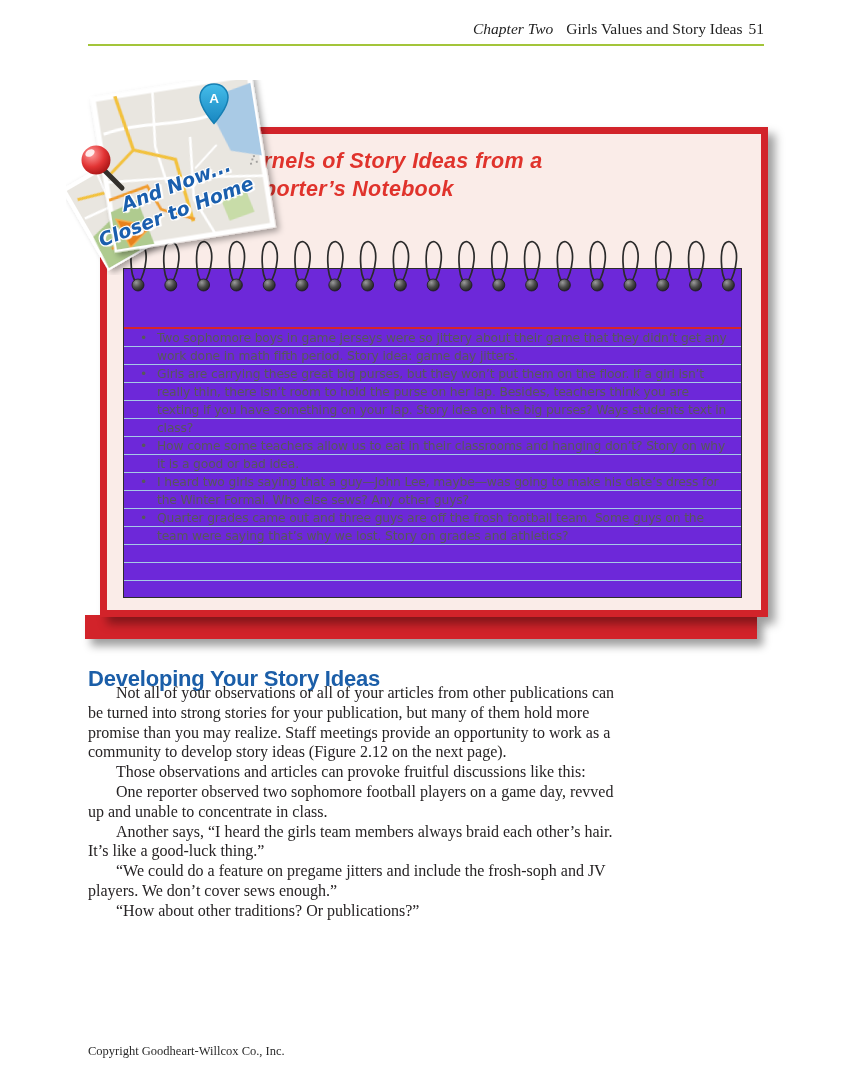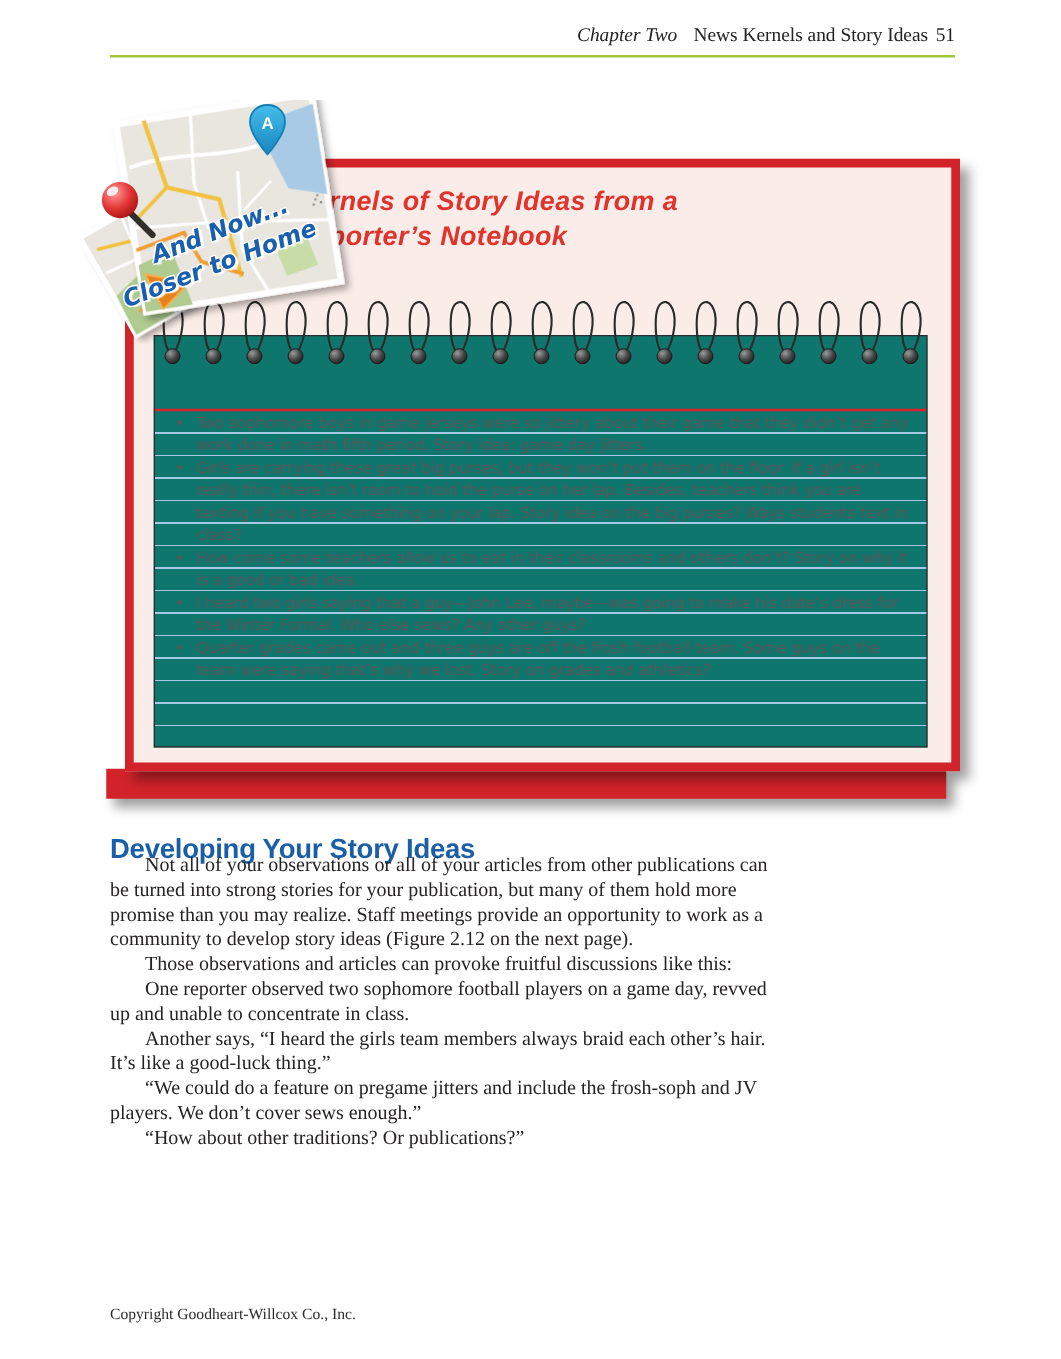"News Kernels and Story Ideas" span { text: News Kernels -> Girls Values }
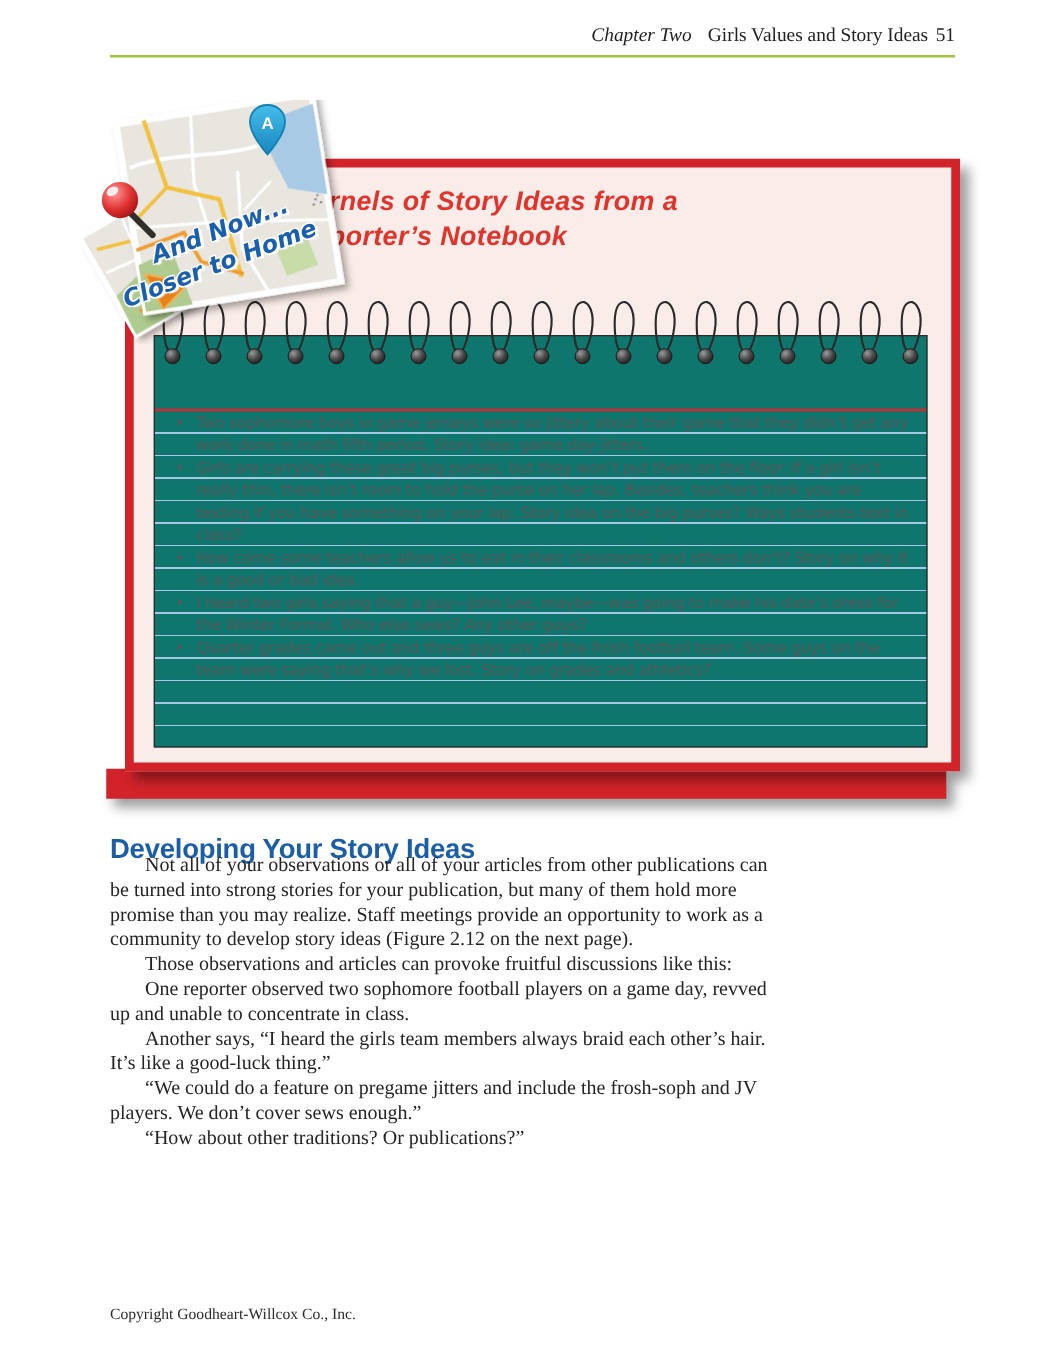"Two sophomore boys in game" .notebook { background: #0f766e -> #6d28d9 }
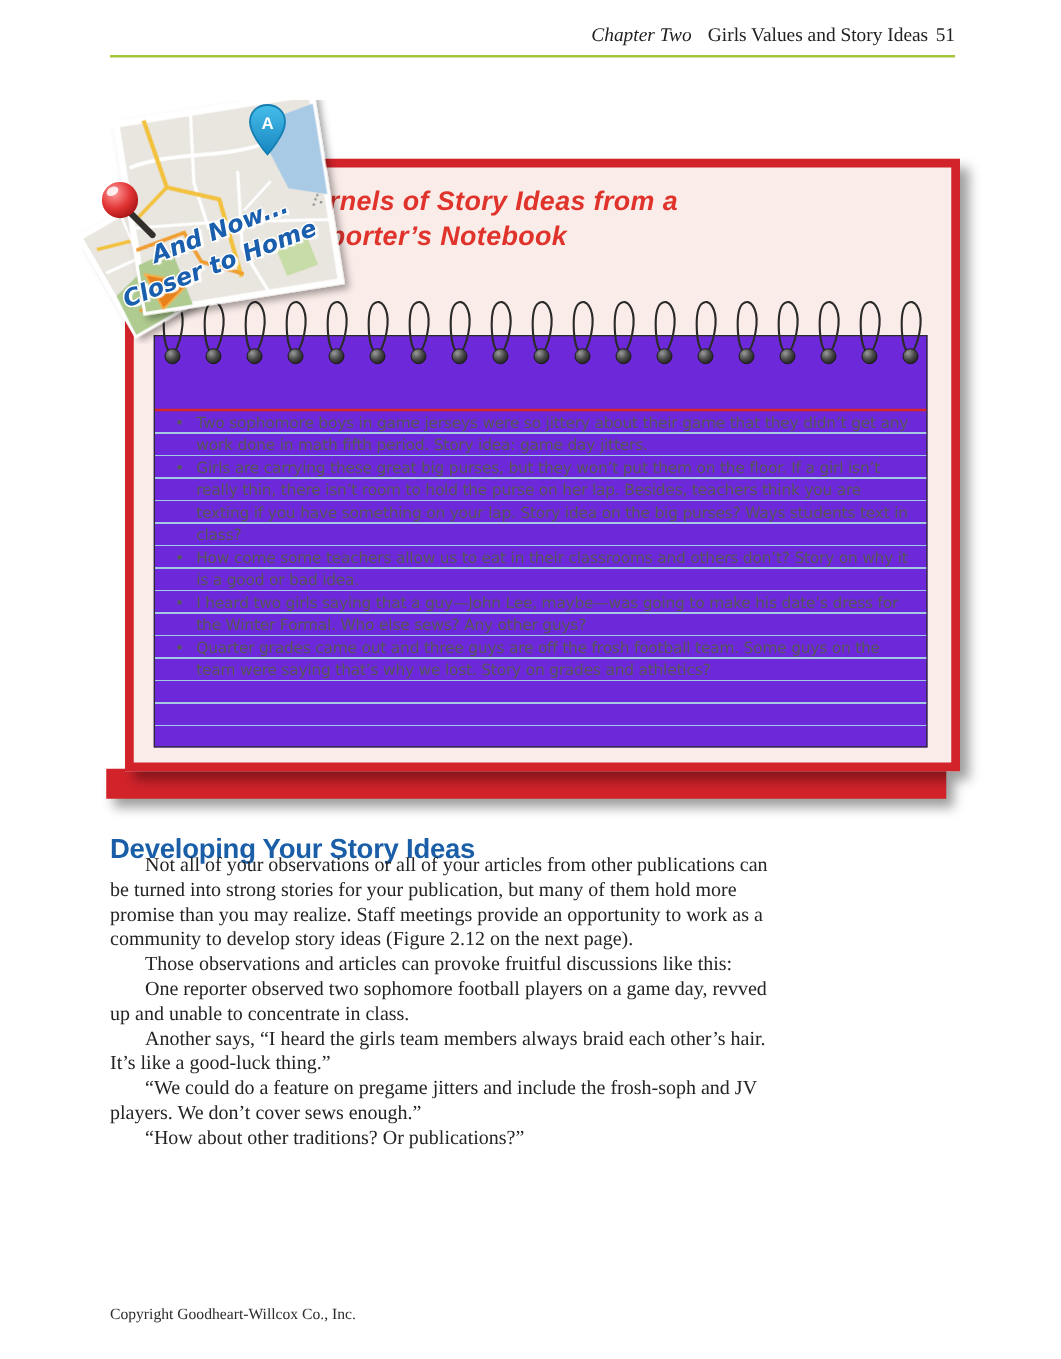"How come some teachers allow" li { text: others -> hanging }
